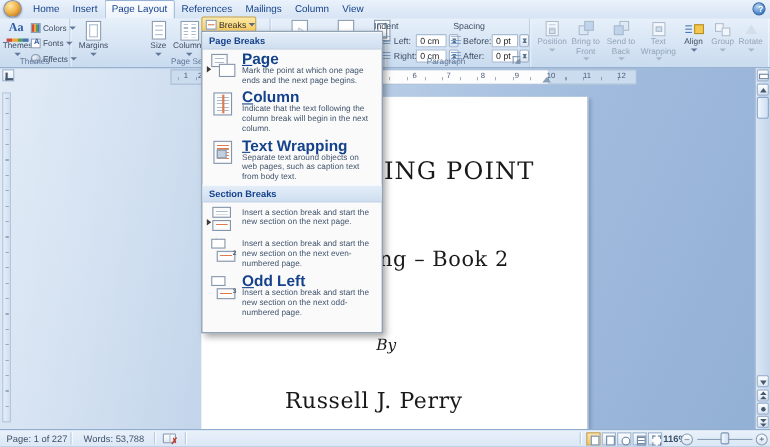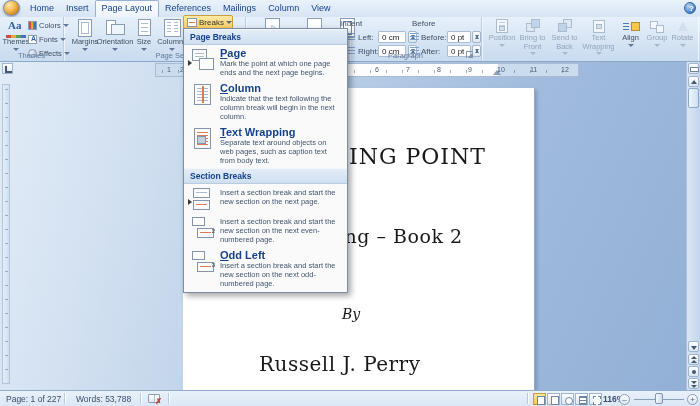"Before" span.flbl { text: Before -> Spacing }
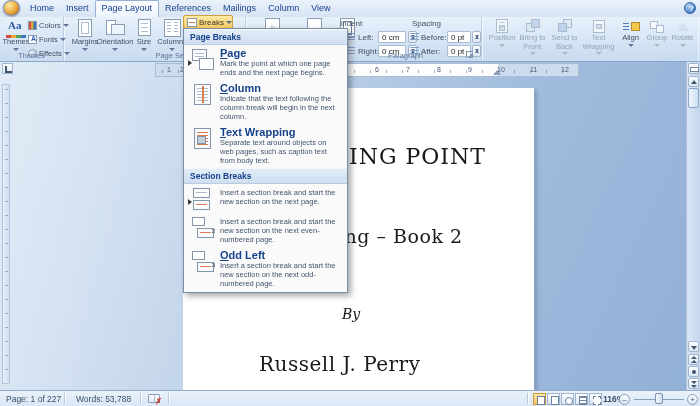"Orientation" div.bb { html: <div> <span> <i></i> <i></i> </span> <span>Orientation</span> </div> -> none }
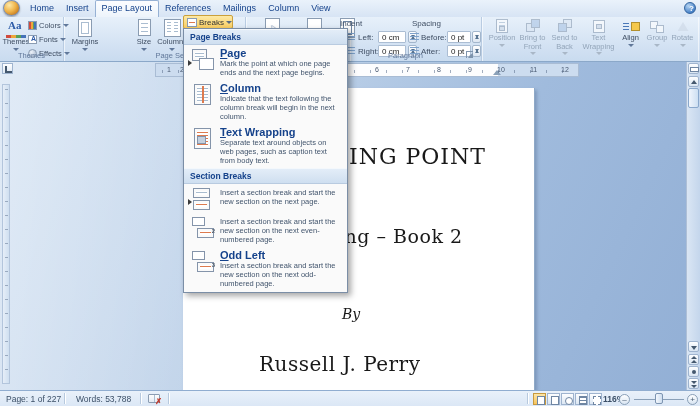"Page Breaks" .menu { padding-bottom: 1px -> 11px }
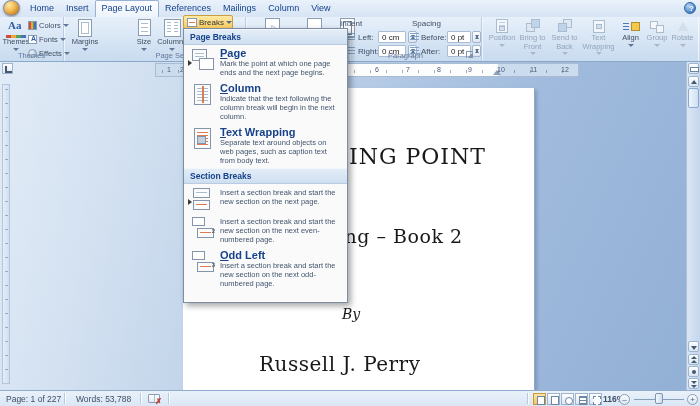"Page" .mtitle { font-size: 11px -> 14px }
